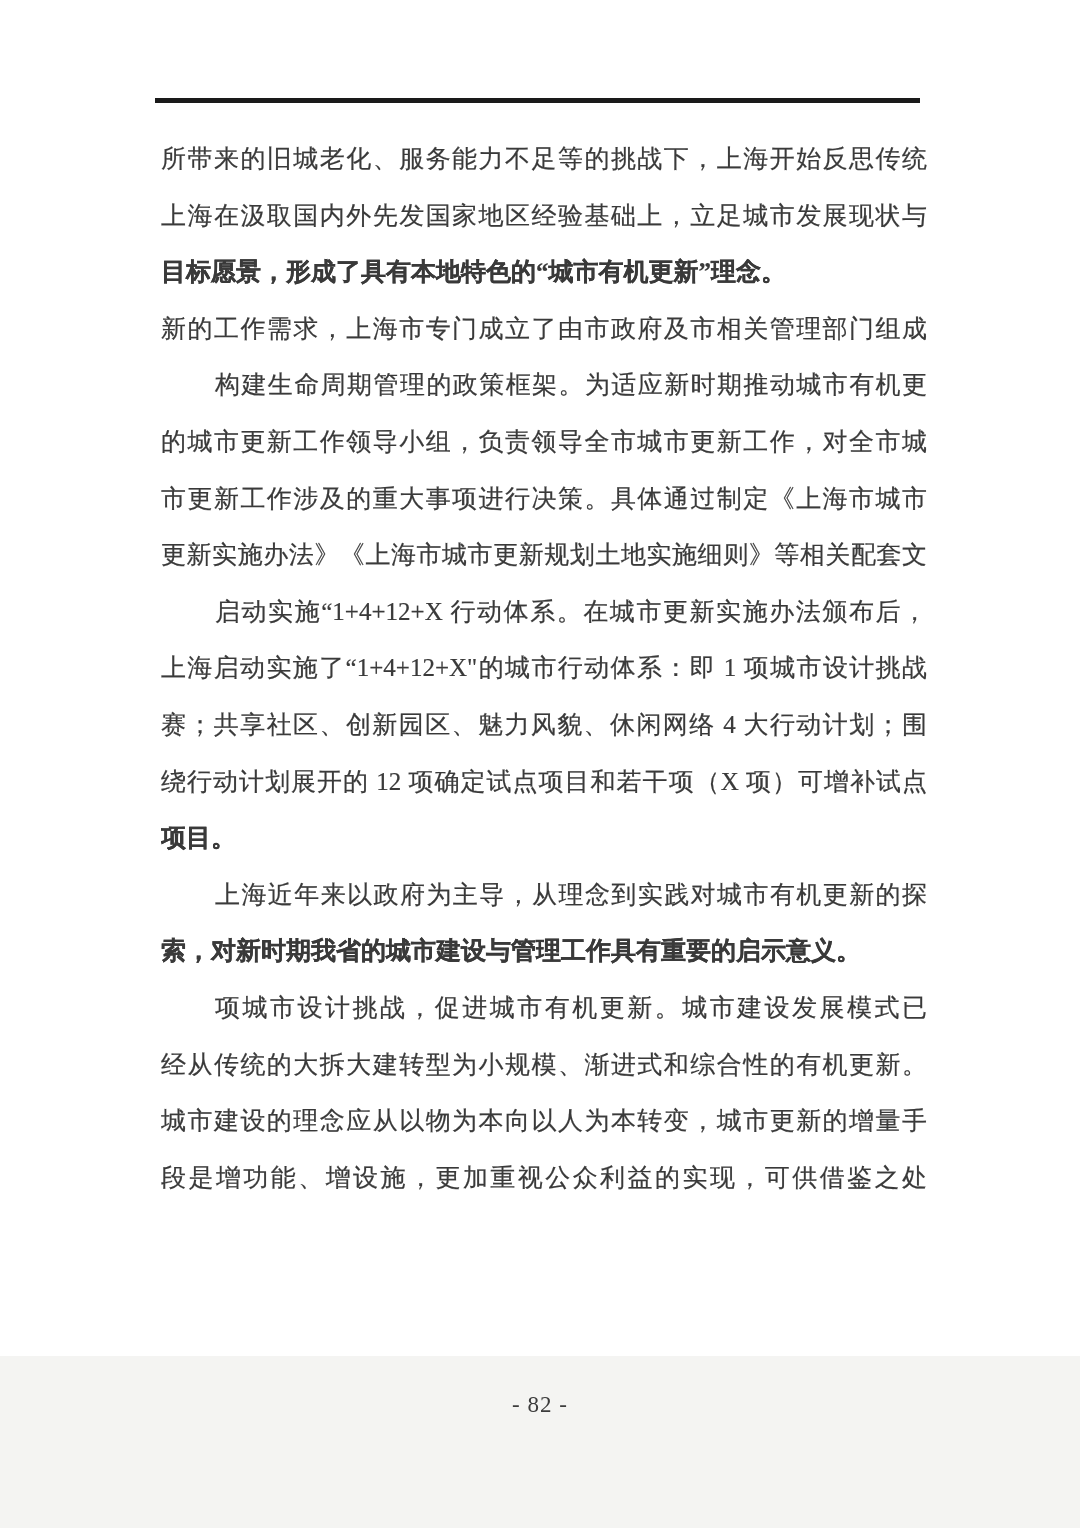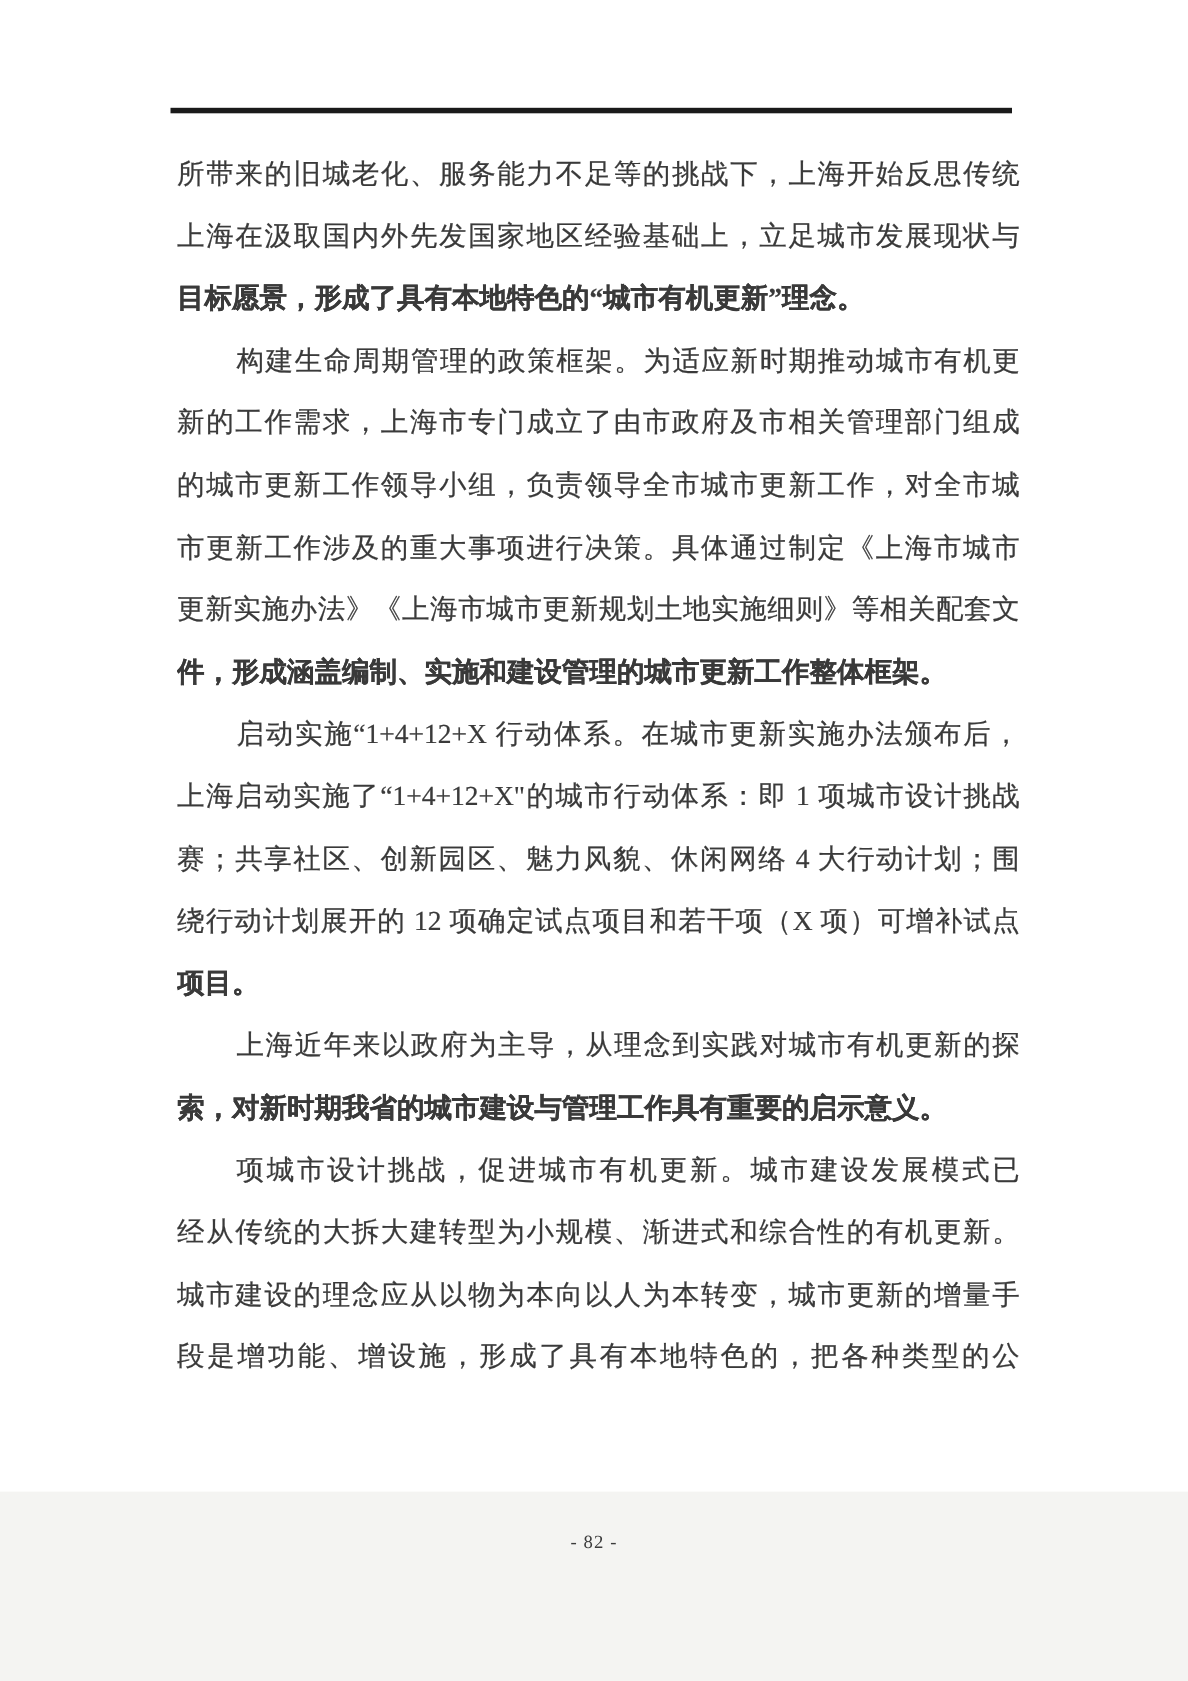"构建生命周期管理的政策框架。为适应新时期推动城市有机更" div.line { order: before "新的工作需求，上海市专门成立了由市政府及市相关管理部门组成" -> after "新的工作需求，上海市专门成立了由市政府及市相关管理部门组成" }
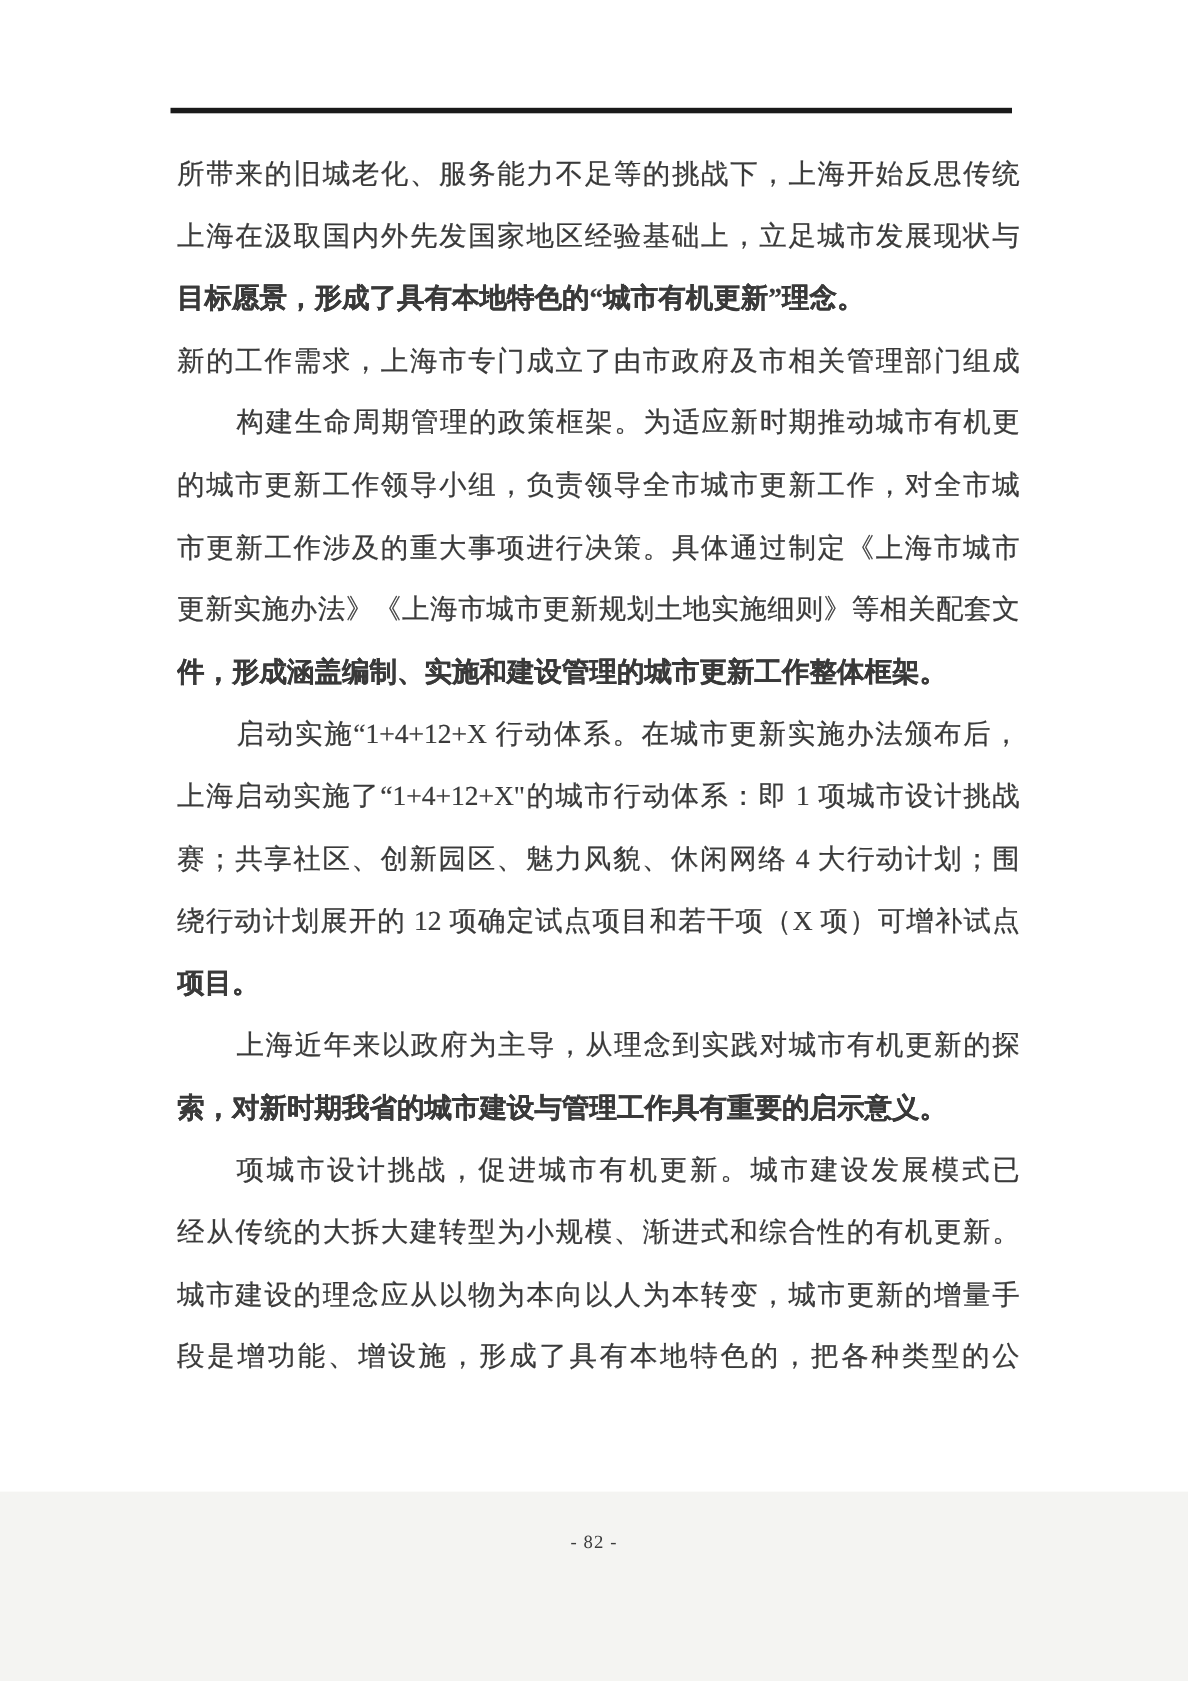"件，形成涵盖编制、实施和建设管理的城市更新工作整体框架。" div.line { html: <div>件，形成涵盖编制、实施和建设管理的城市更新工作整体框架。</div> -> none }
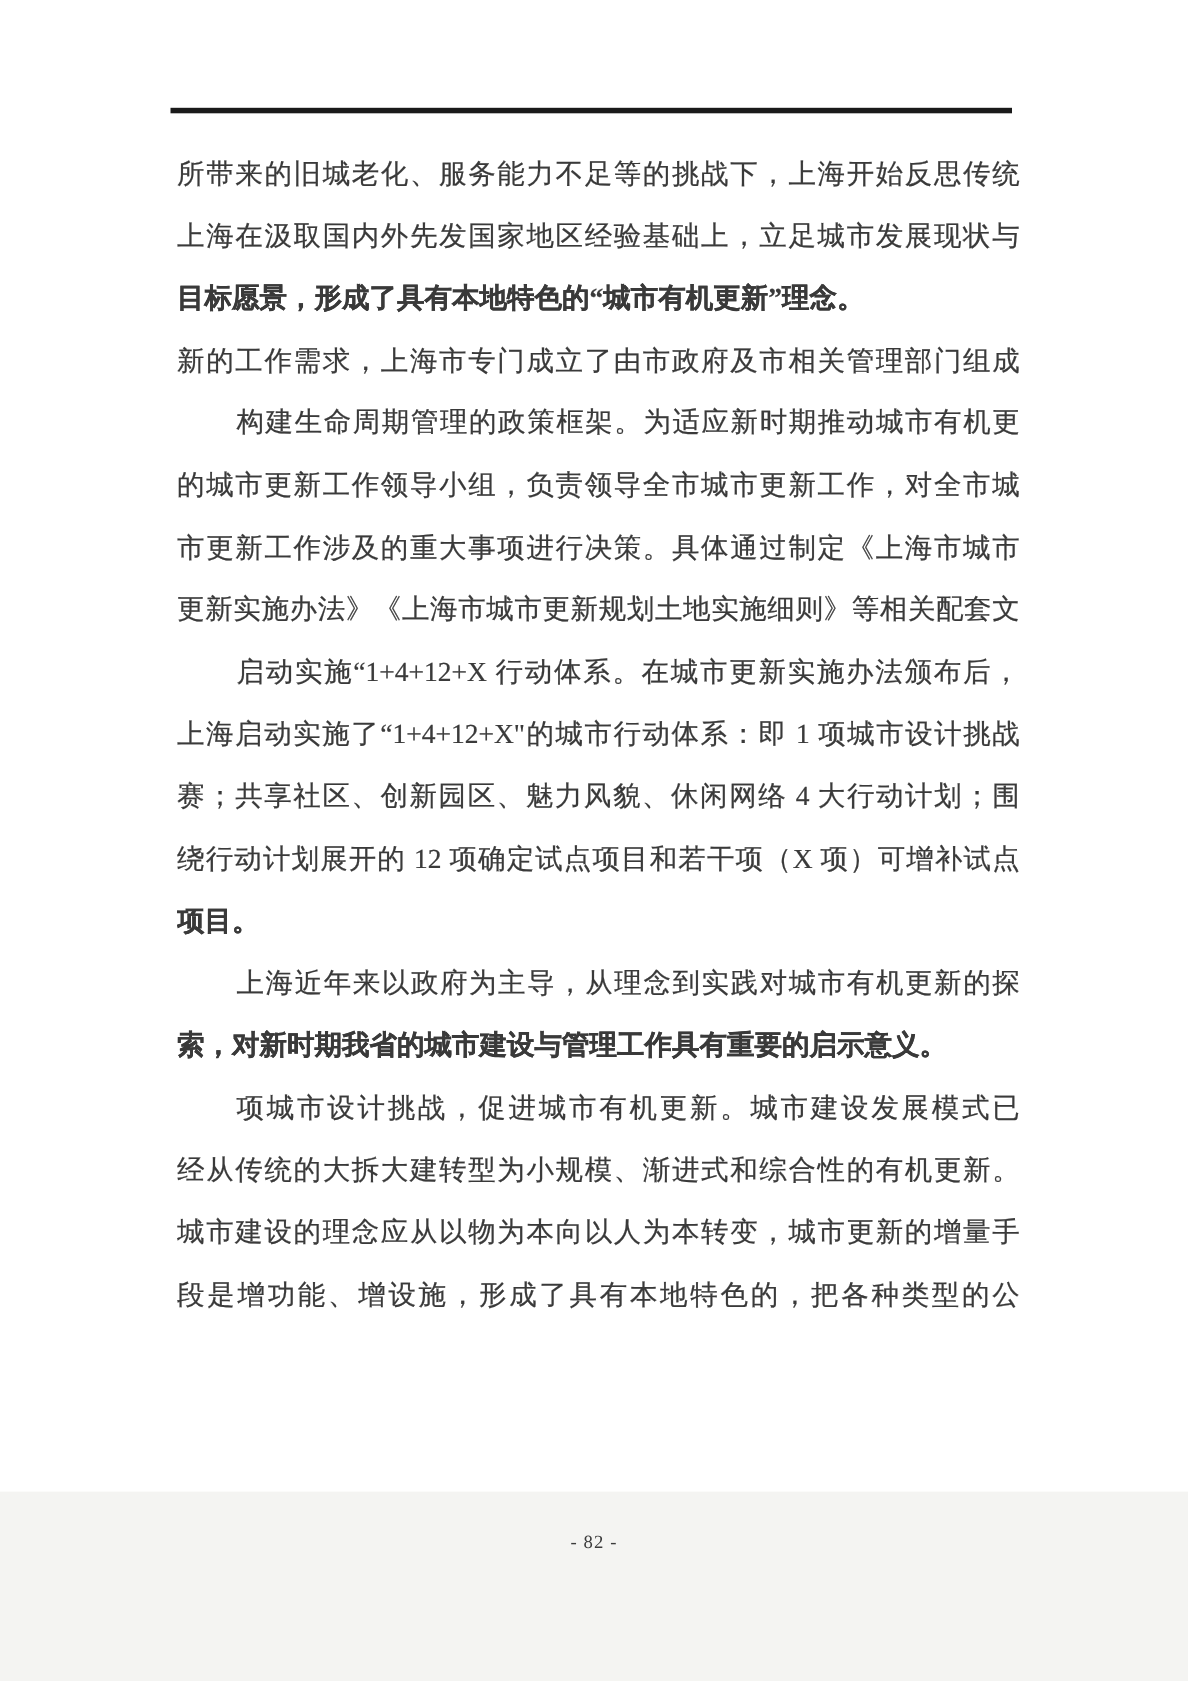"段是增功能、增设施，形成了具有本地特色的，把各种类型的公" div.line { text: 形成了具有本地特色的，把各种类型的公 -> 更加重视公众利益的实现，可供借鉴之处 }
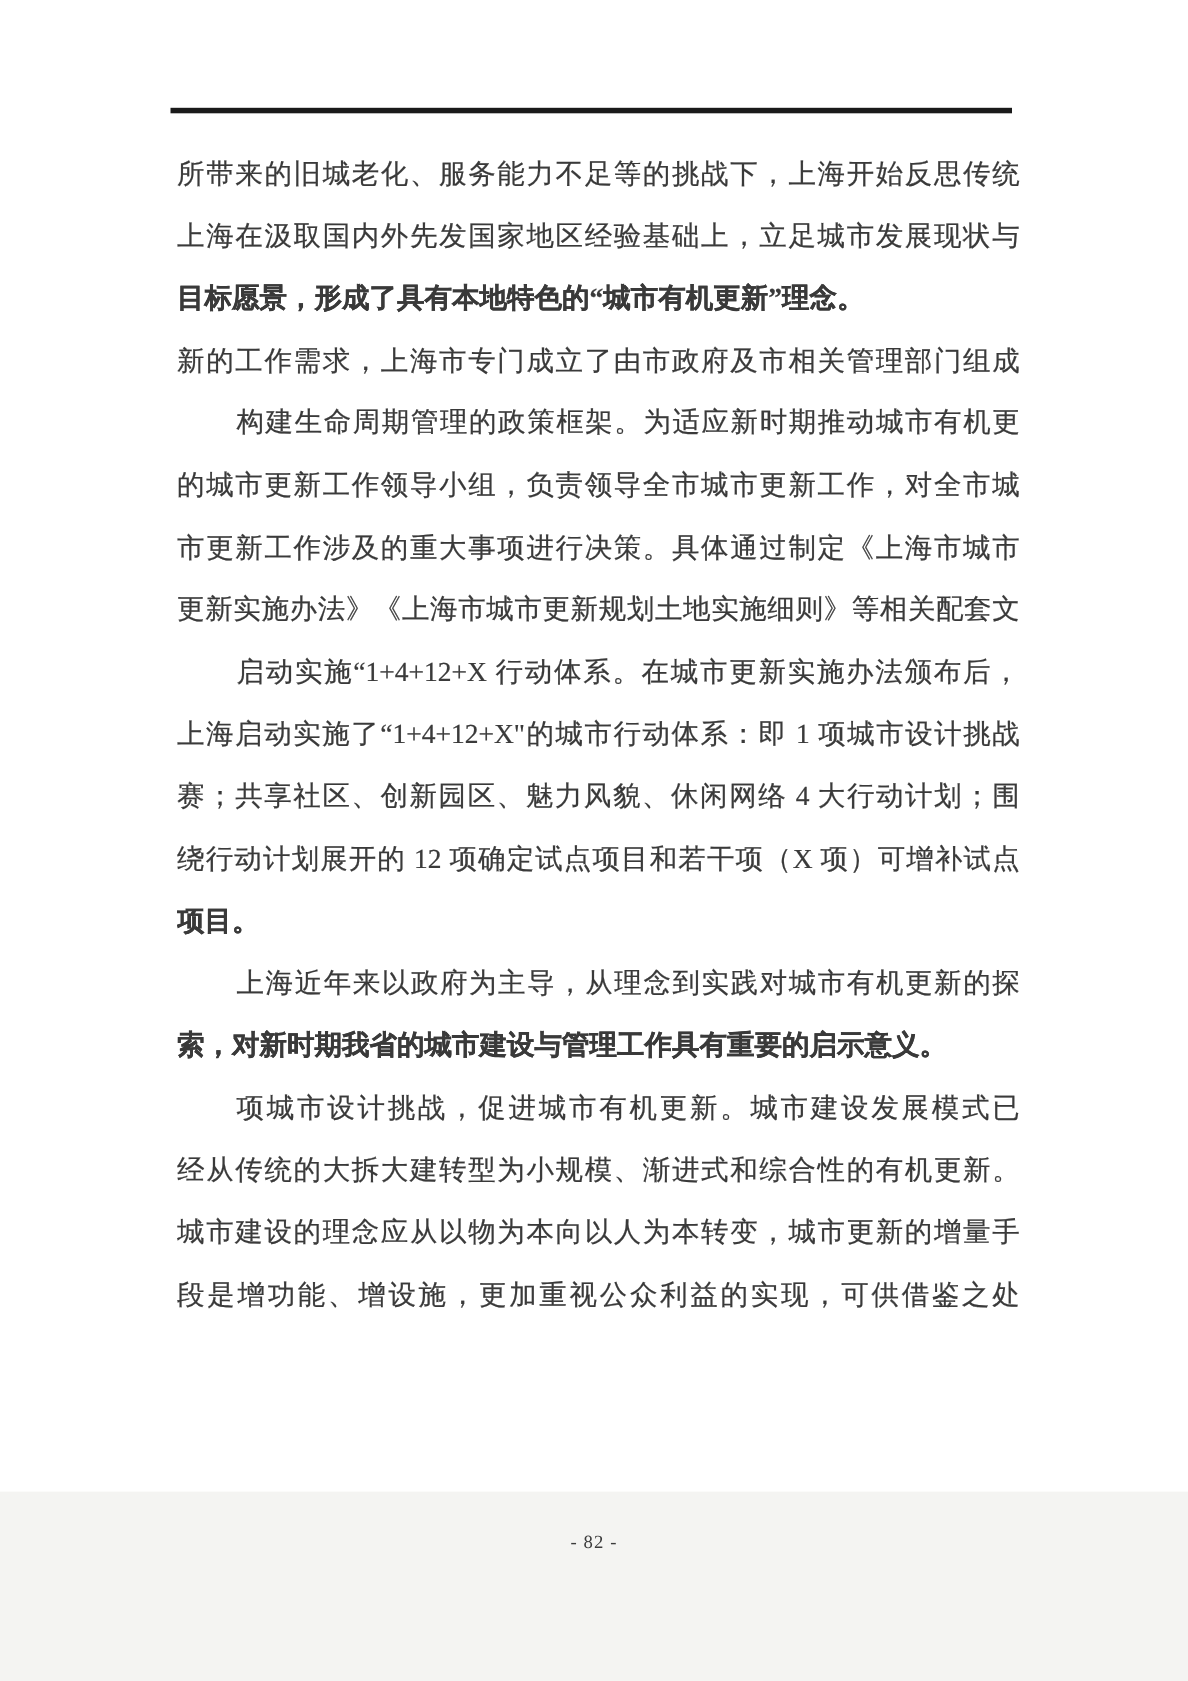"- 82 -" .page-number { font-size: 17px -> 23px }
